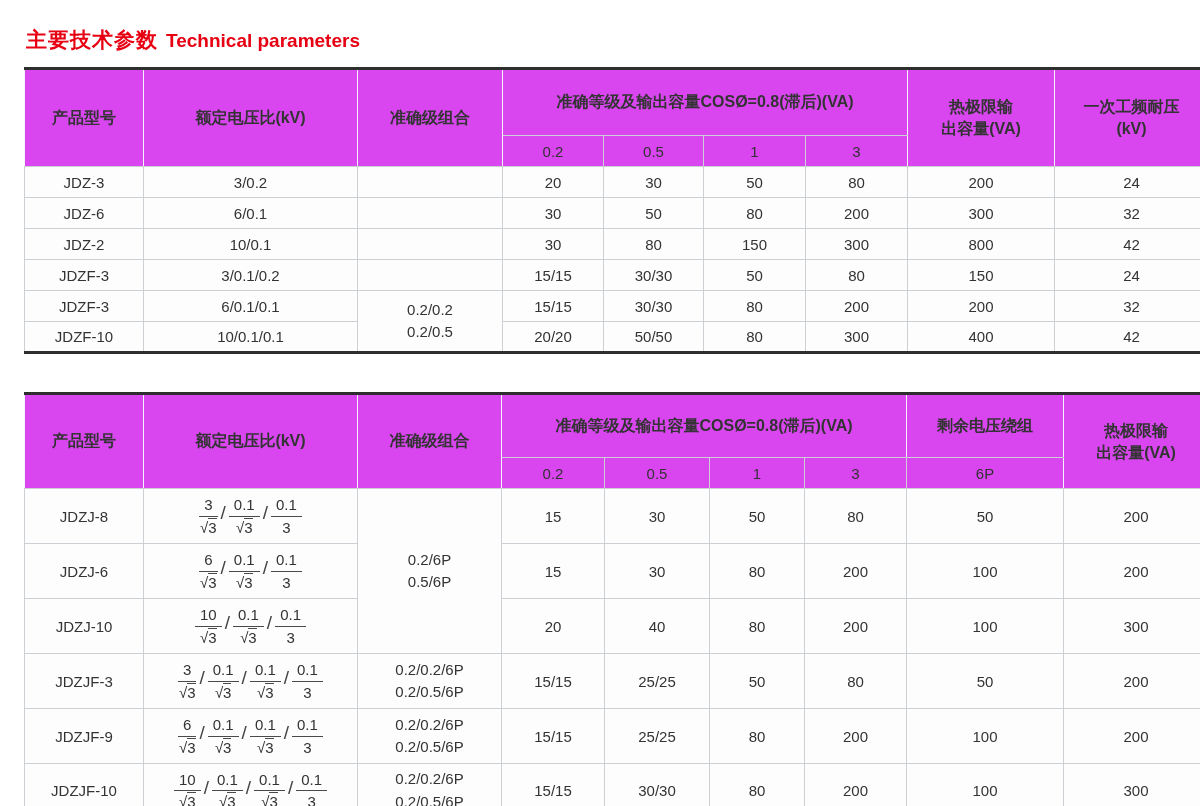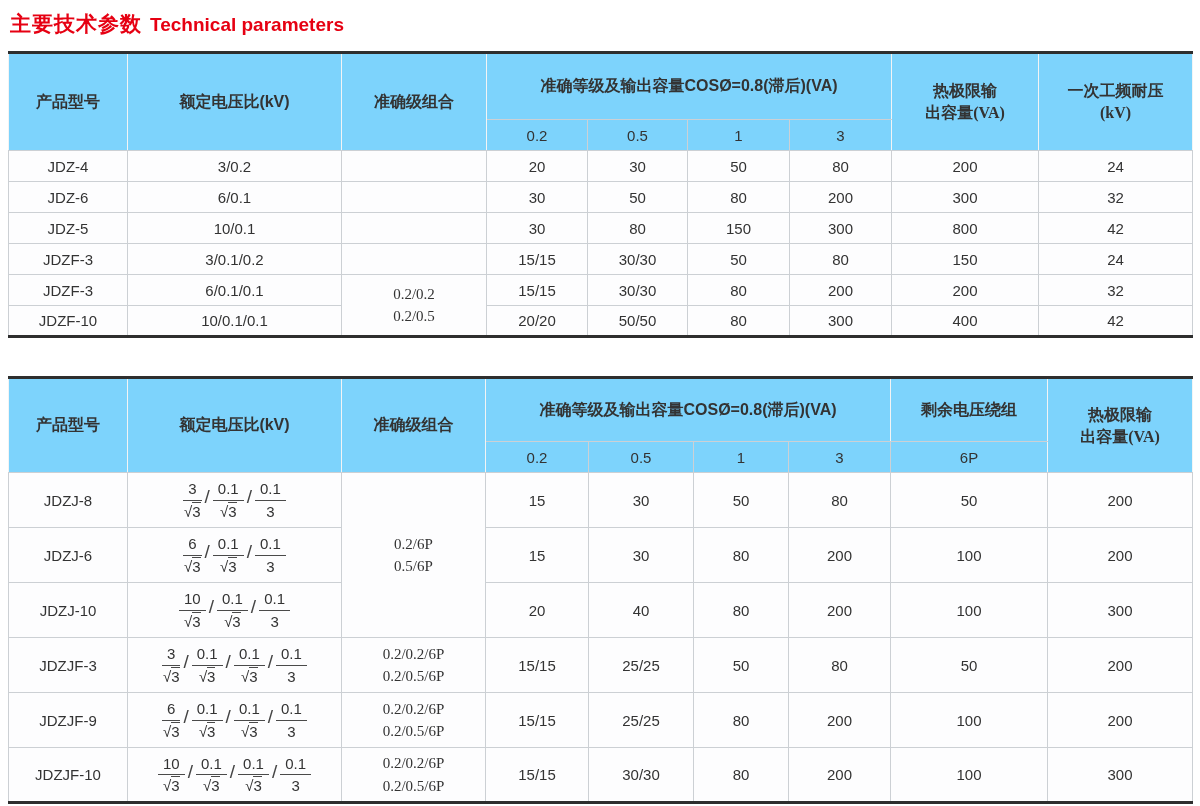"主要技术参数 Technical parameters" .page { padding: 8px -> 24px }
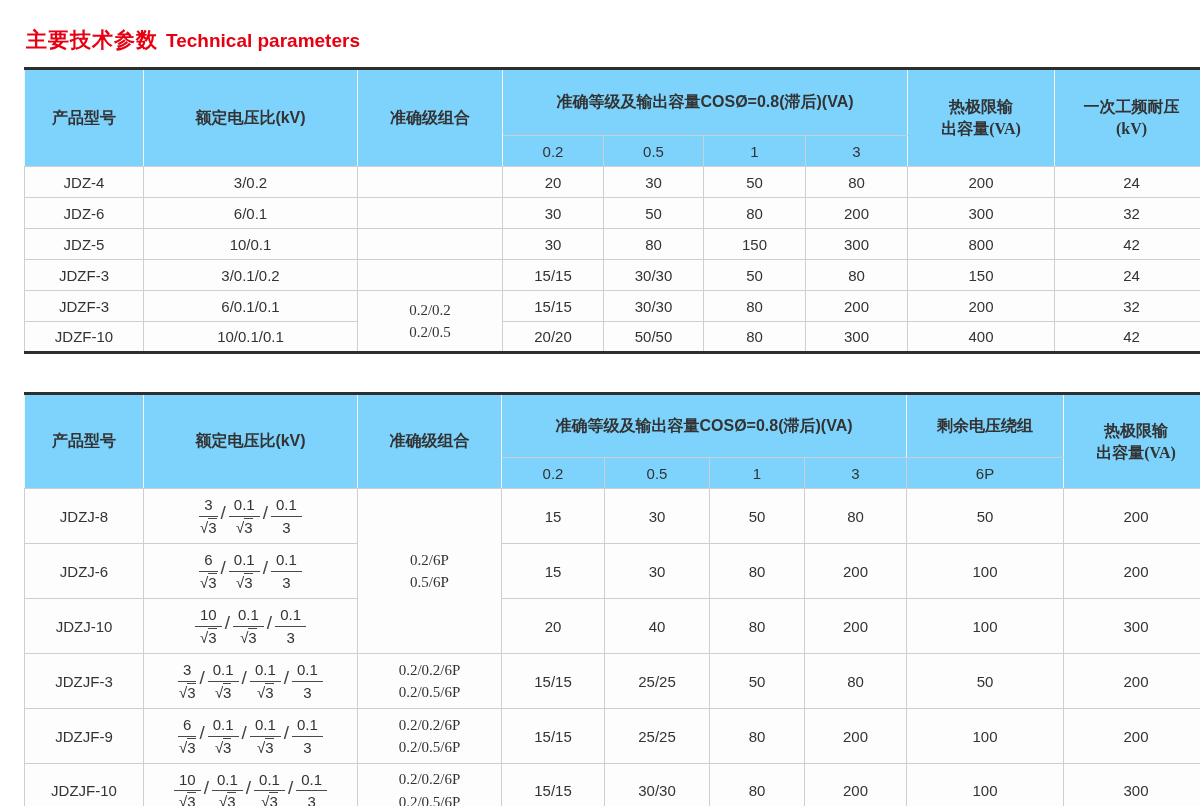"准确等级及输出容量COSØ=0.8(滞后)(VA)" table.params thead th { background: #7dd3fc -> #d946ef }
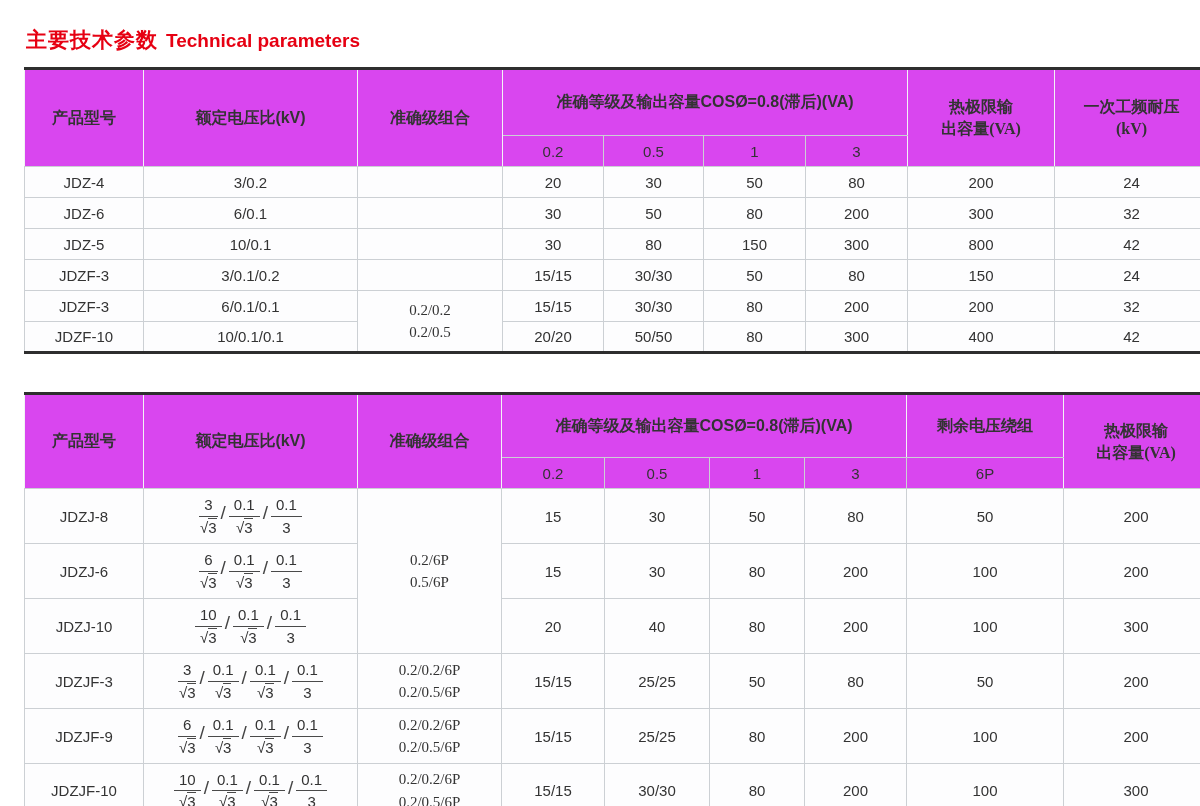"热极限输" .pre { font-family: Liberation Serif, serif -> none }
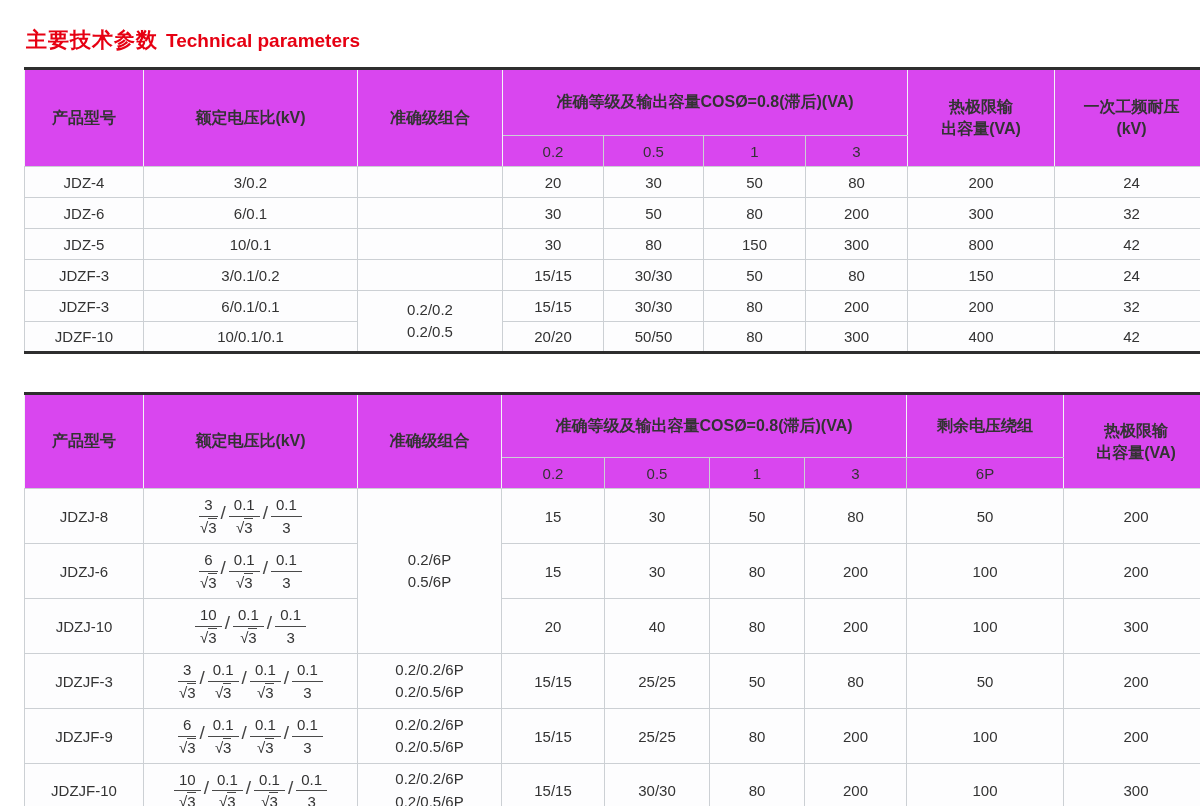"JDZ-4" td { text: JDZ-4 -> JDZ-3 }
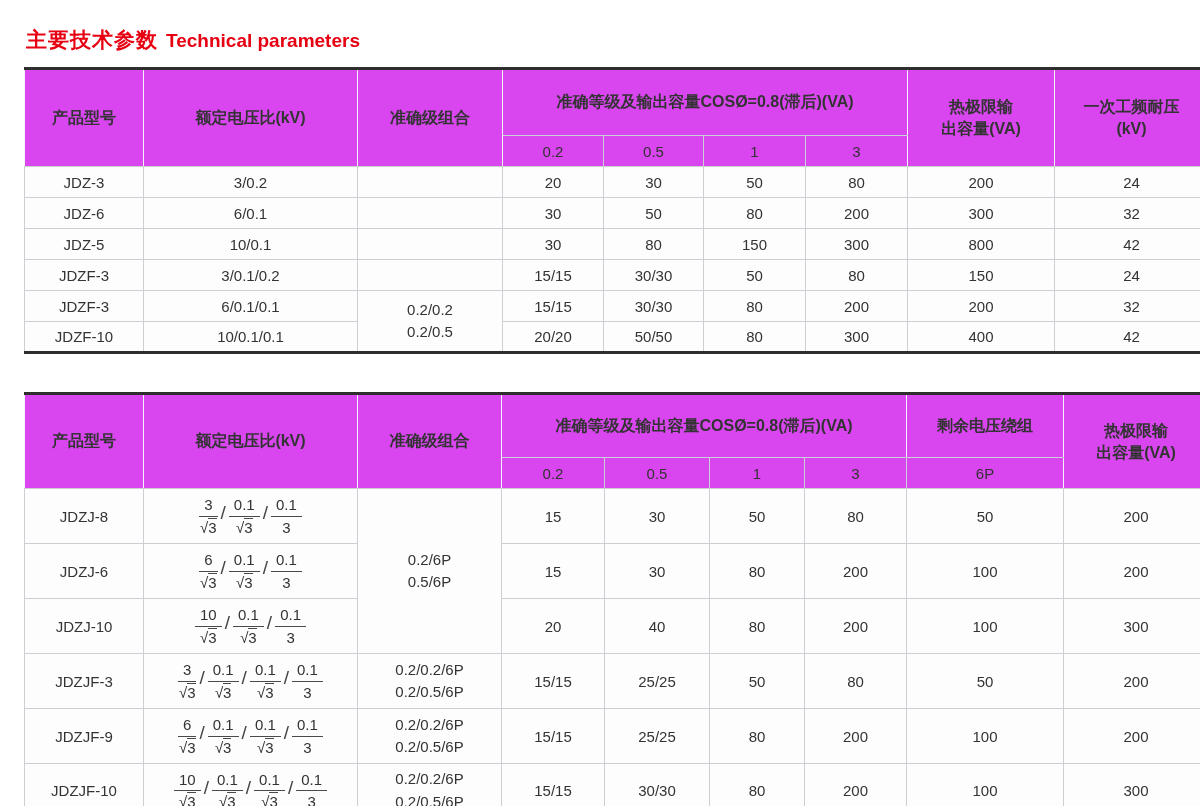"JDZ-5" td { text: JDZ-5 -> JDZ-2 }
